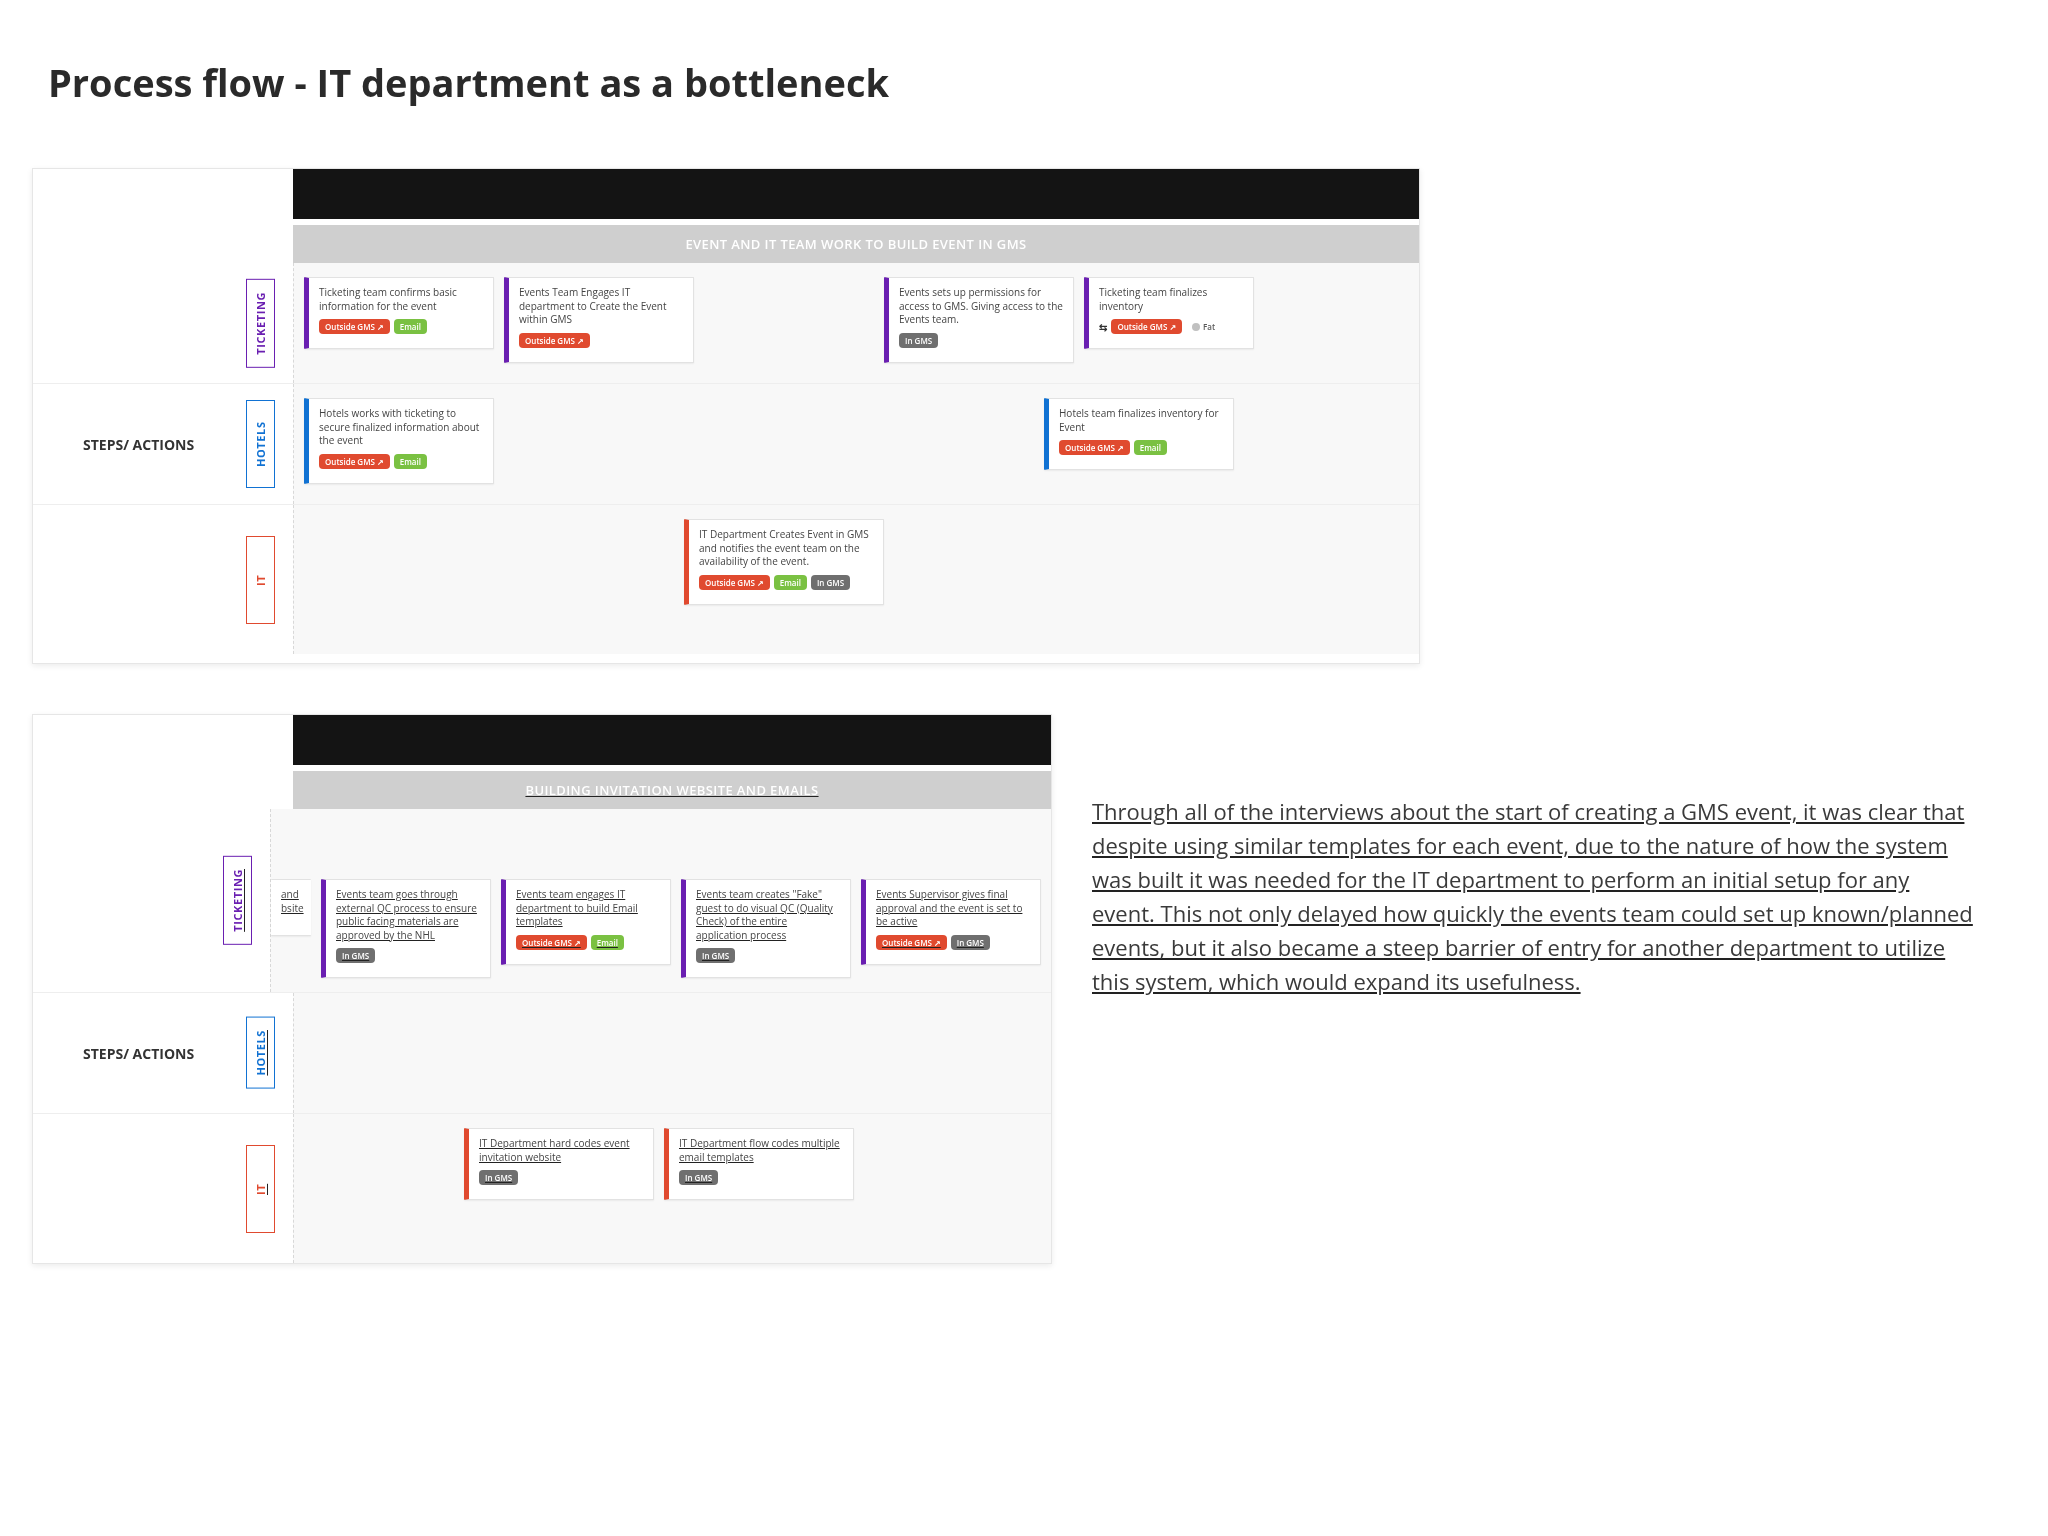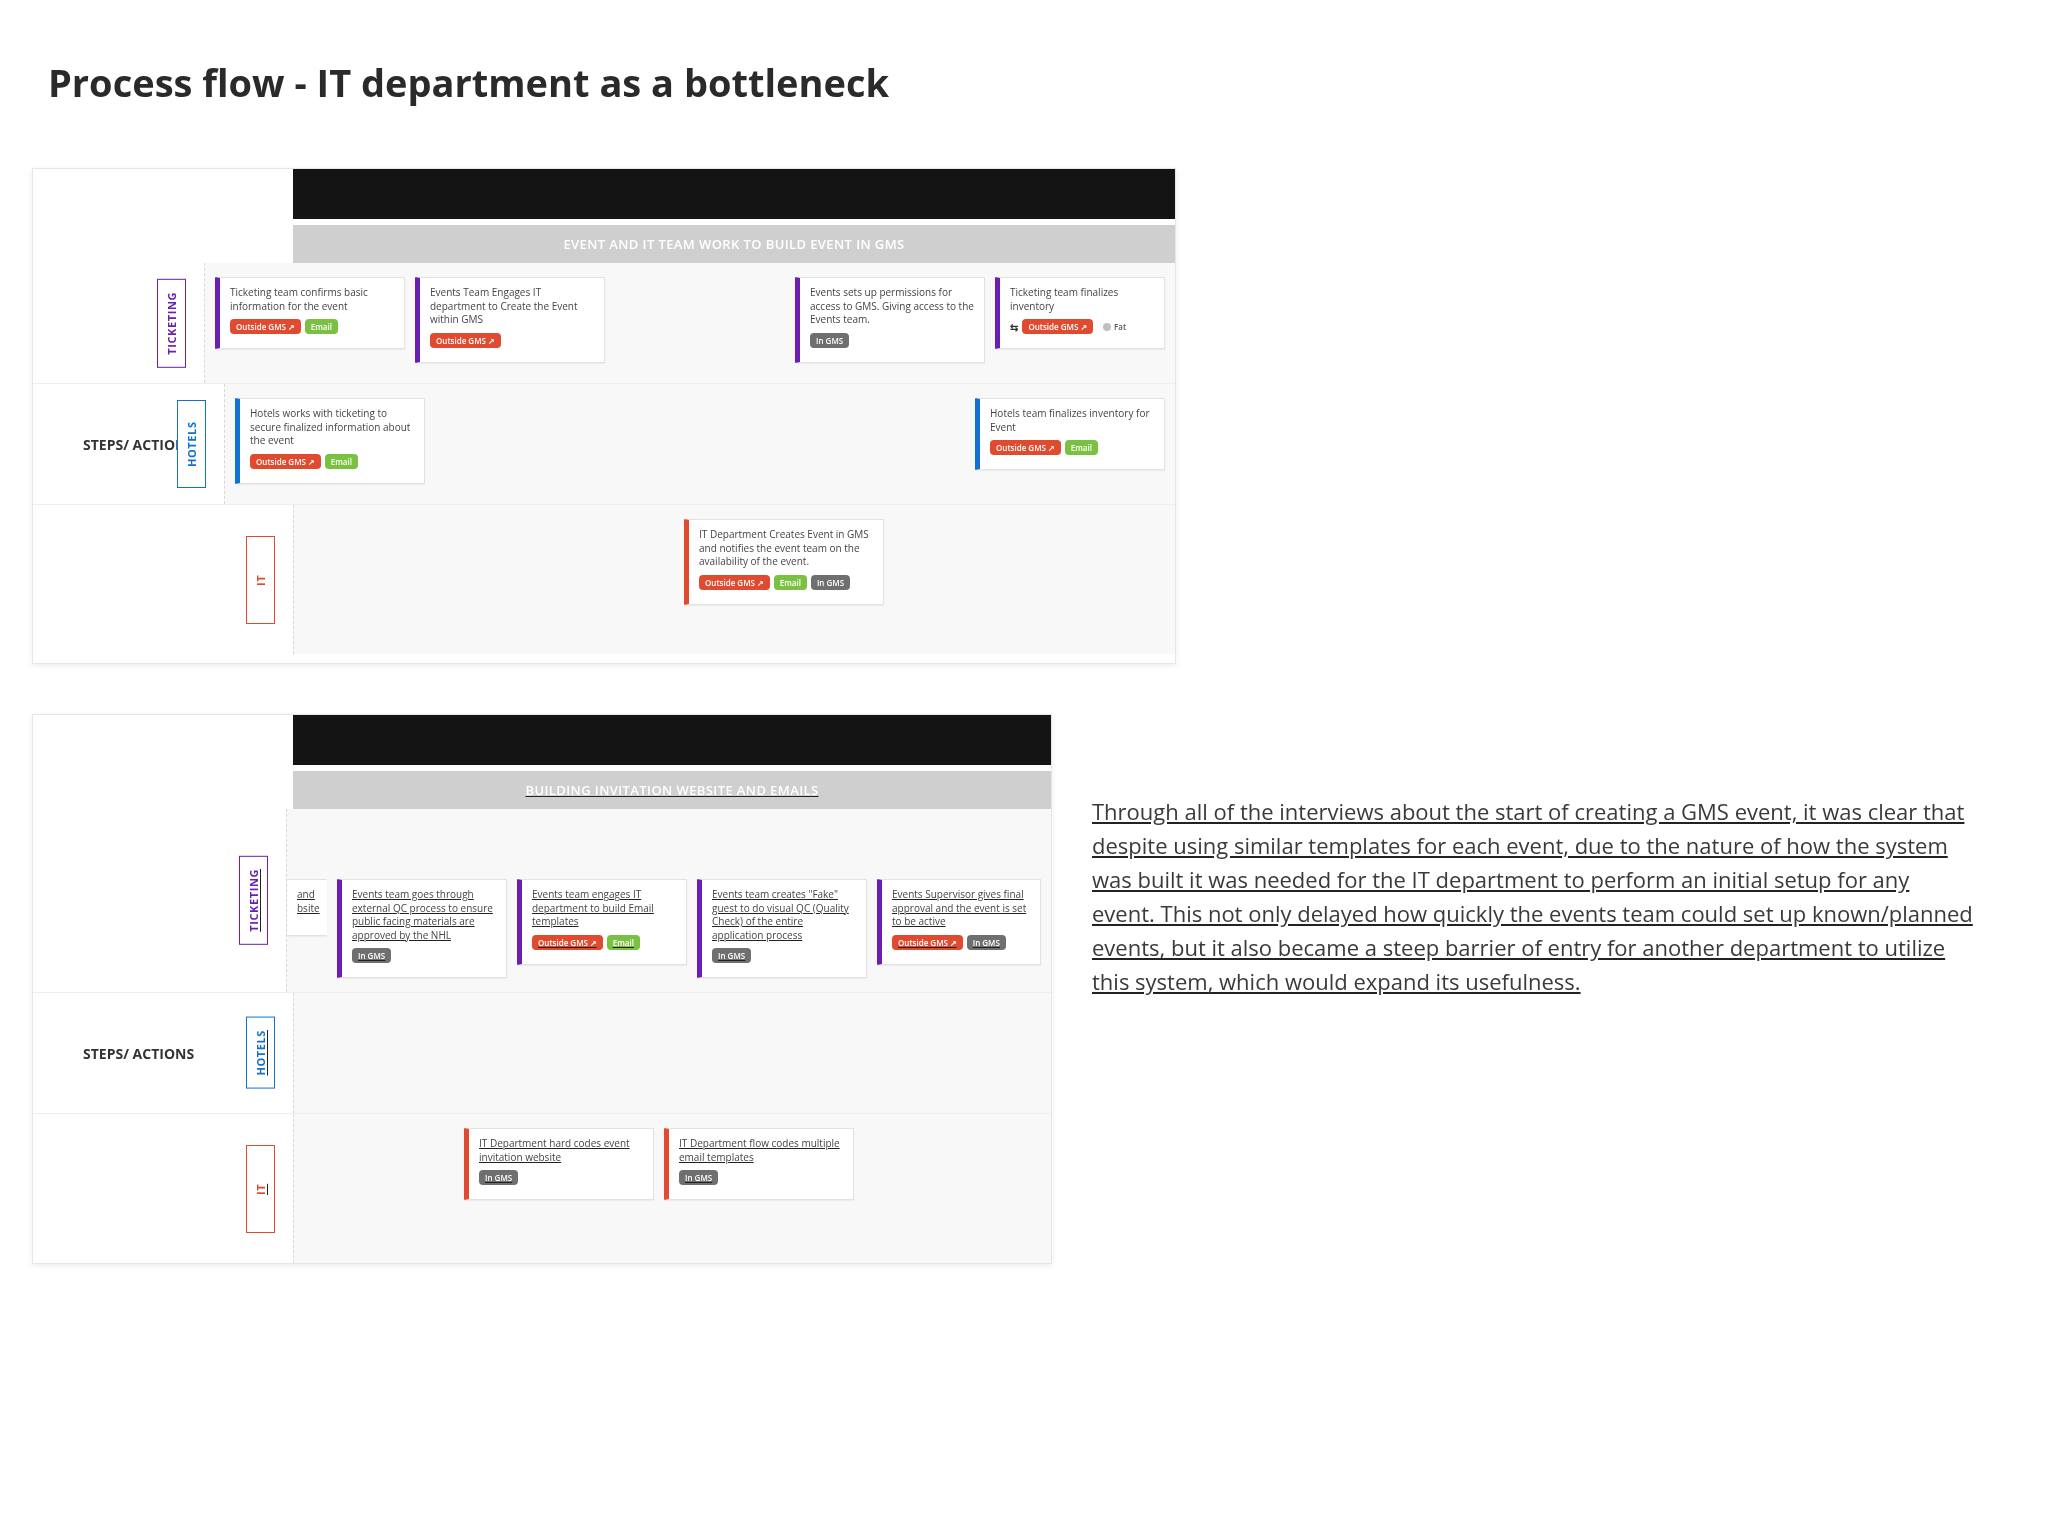"EVENT AND IT TEAM WORK" .diagram-wrap { width: 1144px -> 1388px }
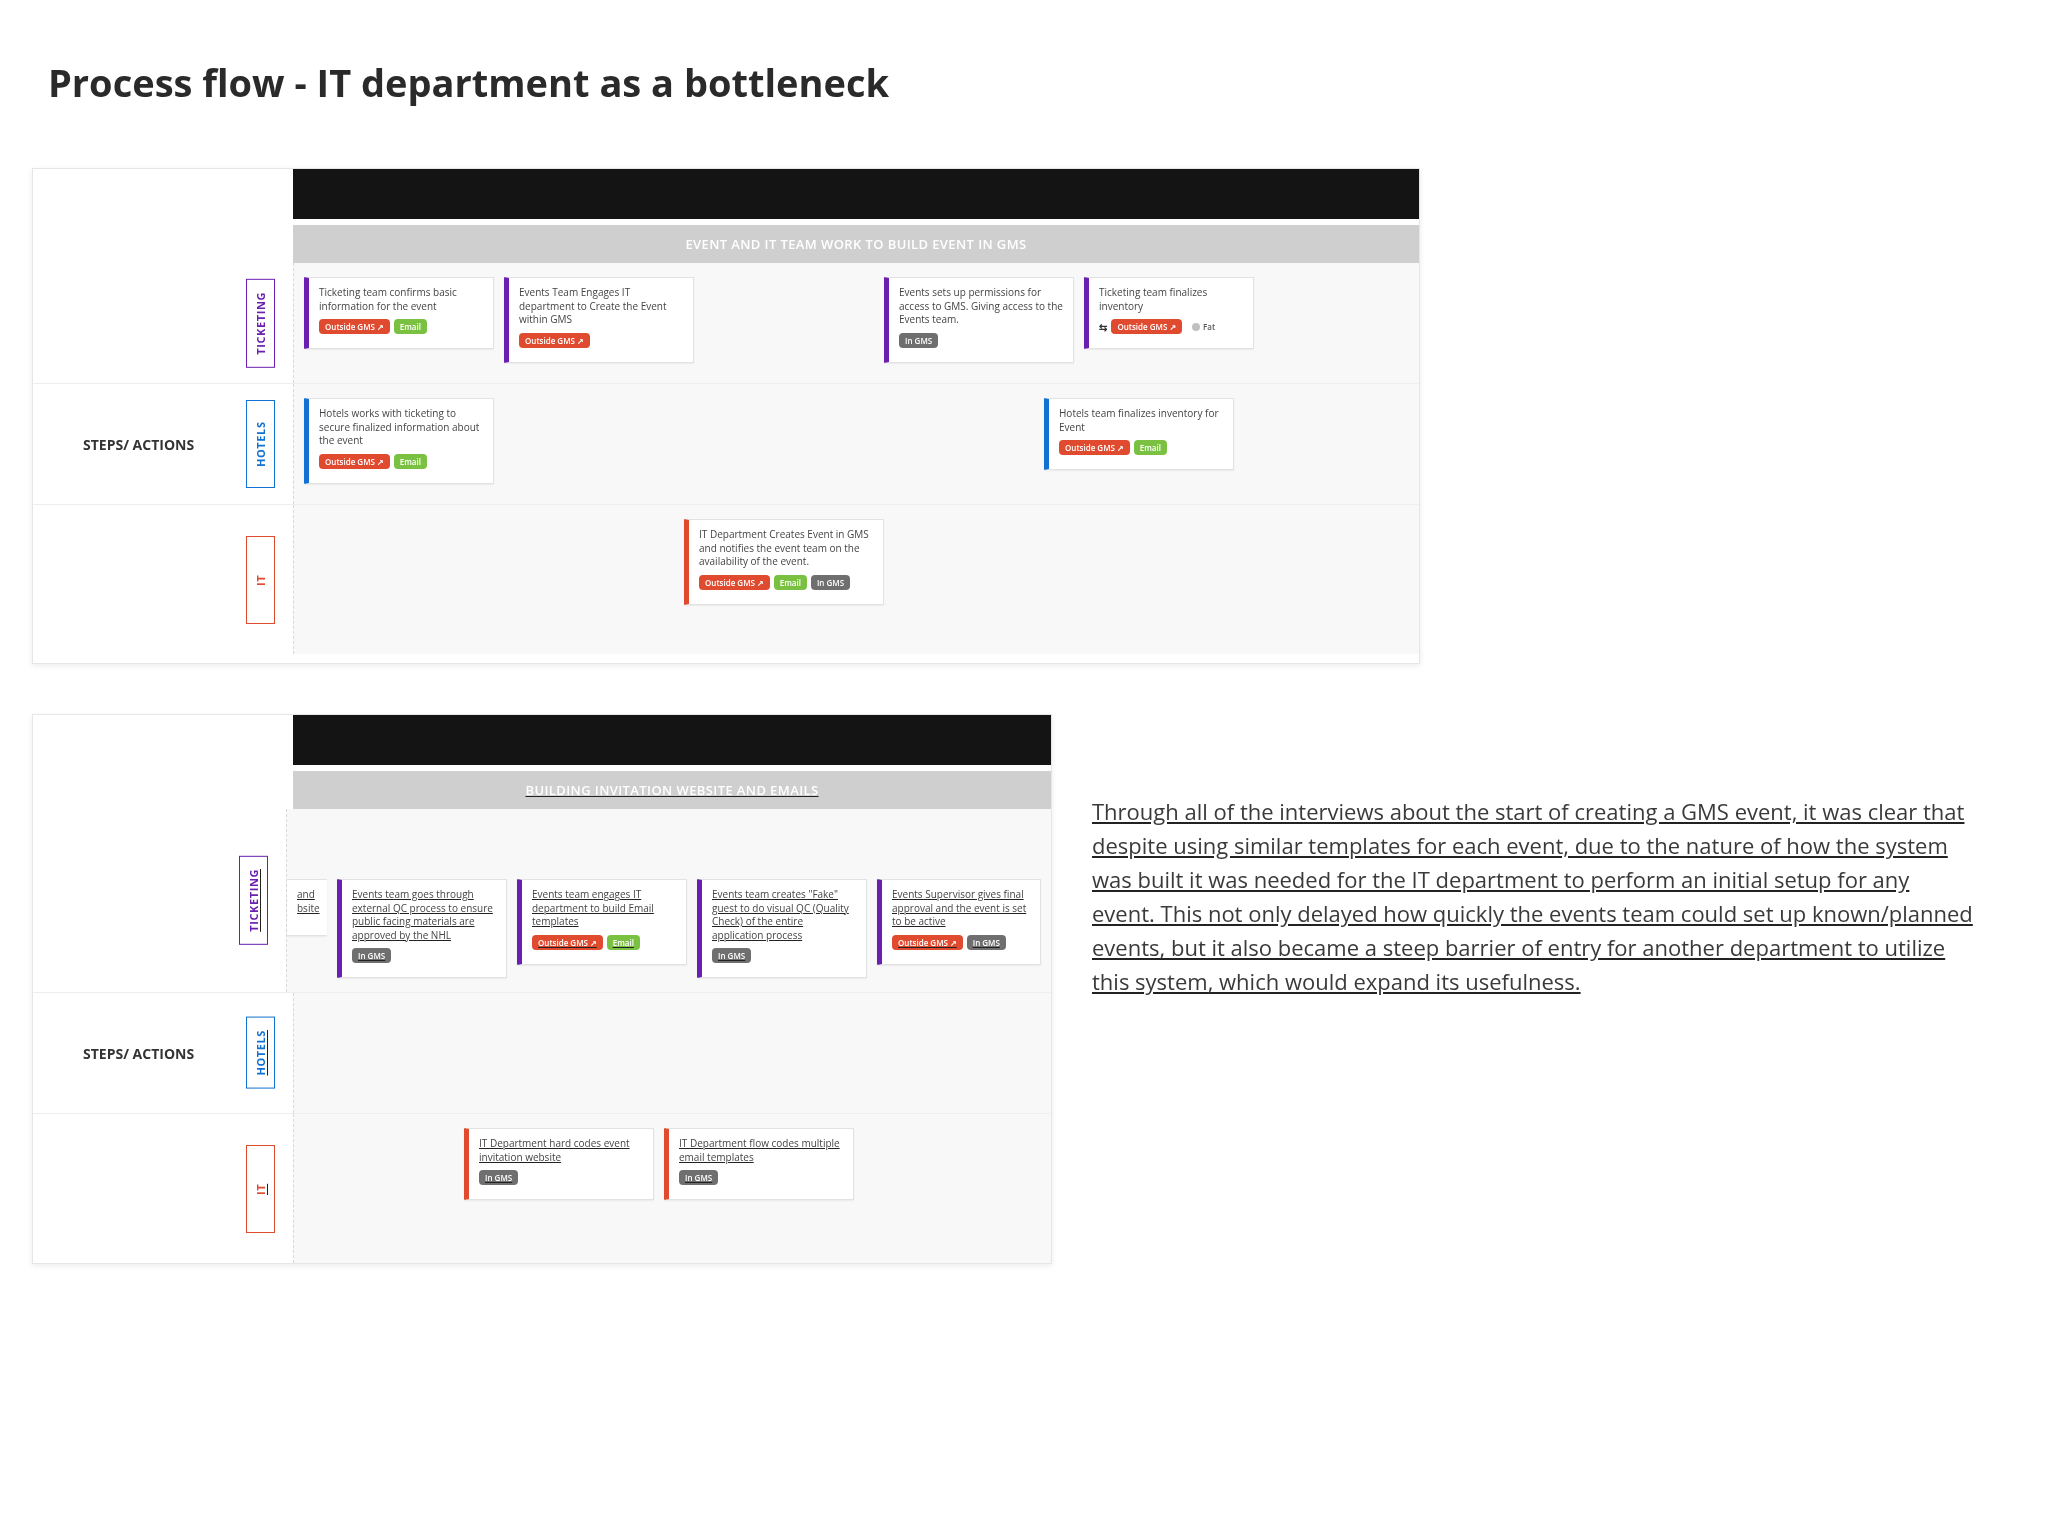"Events Supervisor gives final approval" div.card { width: 164px -> 180px }
